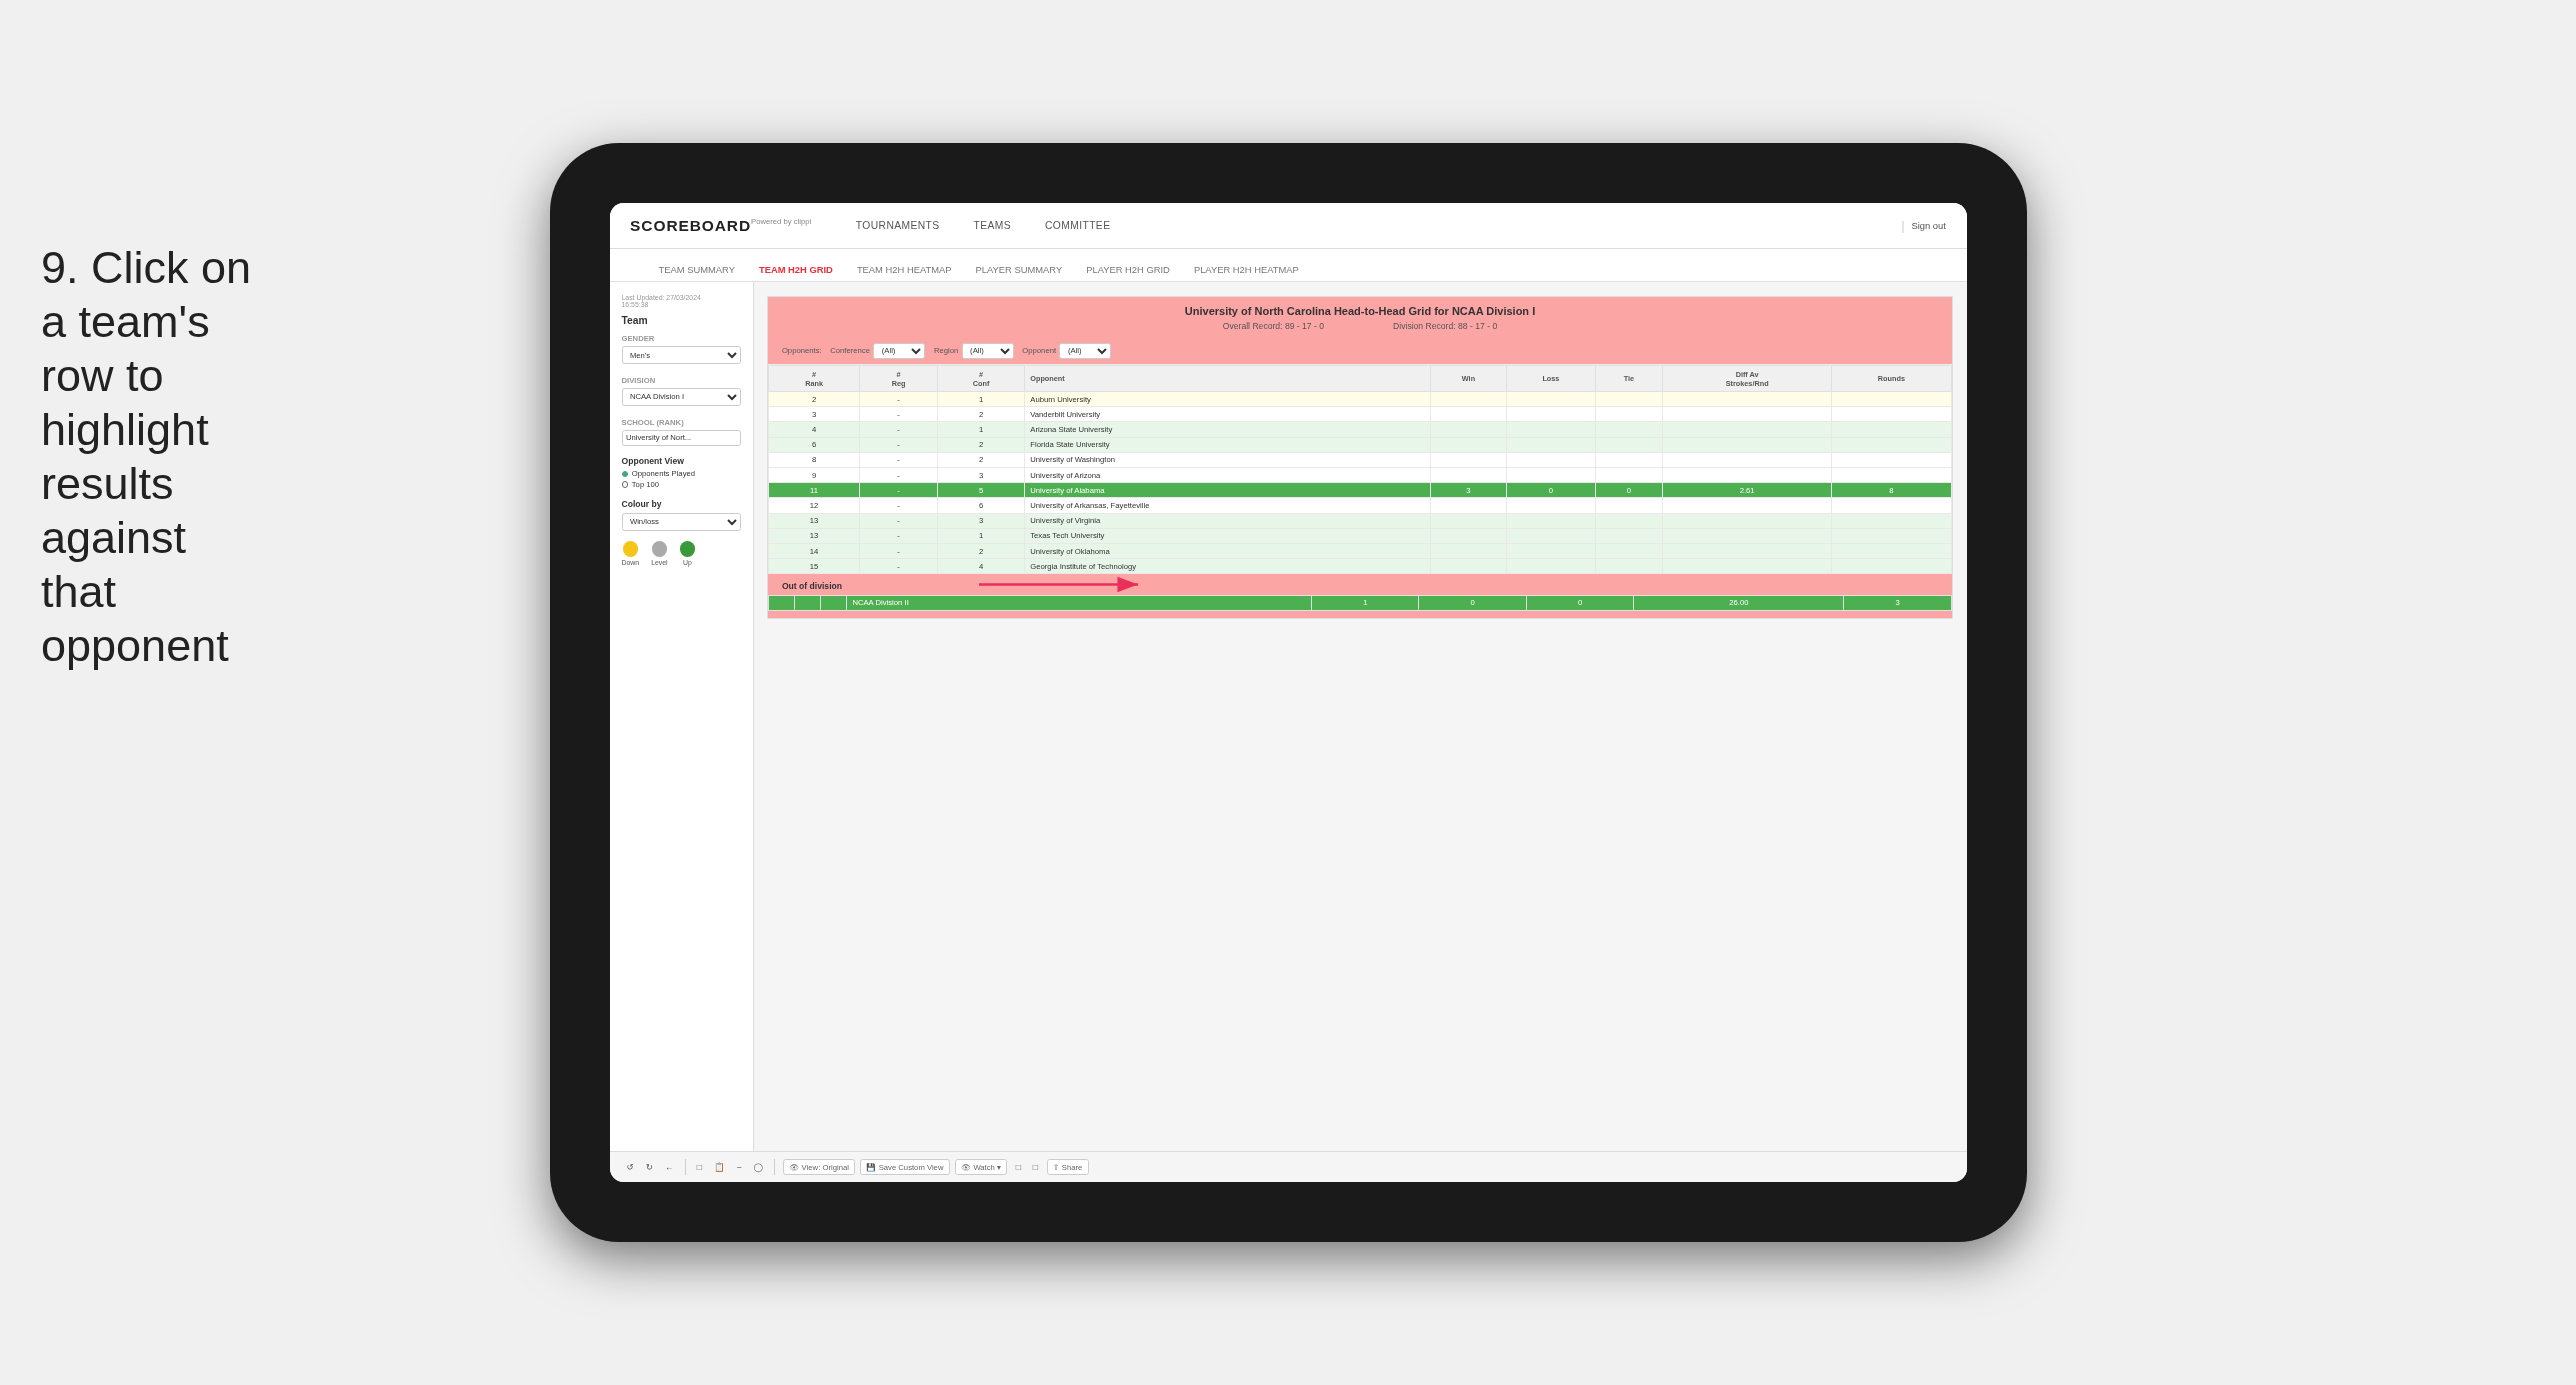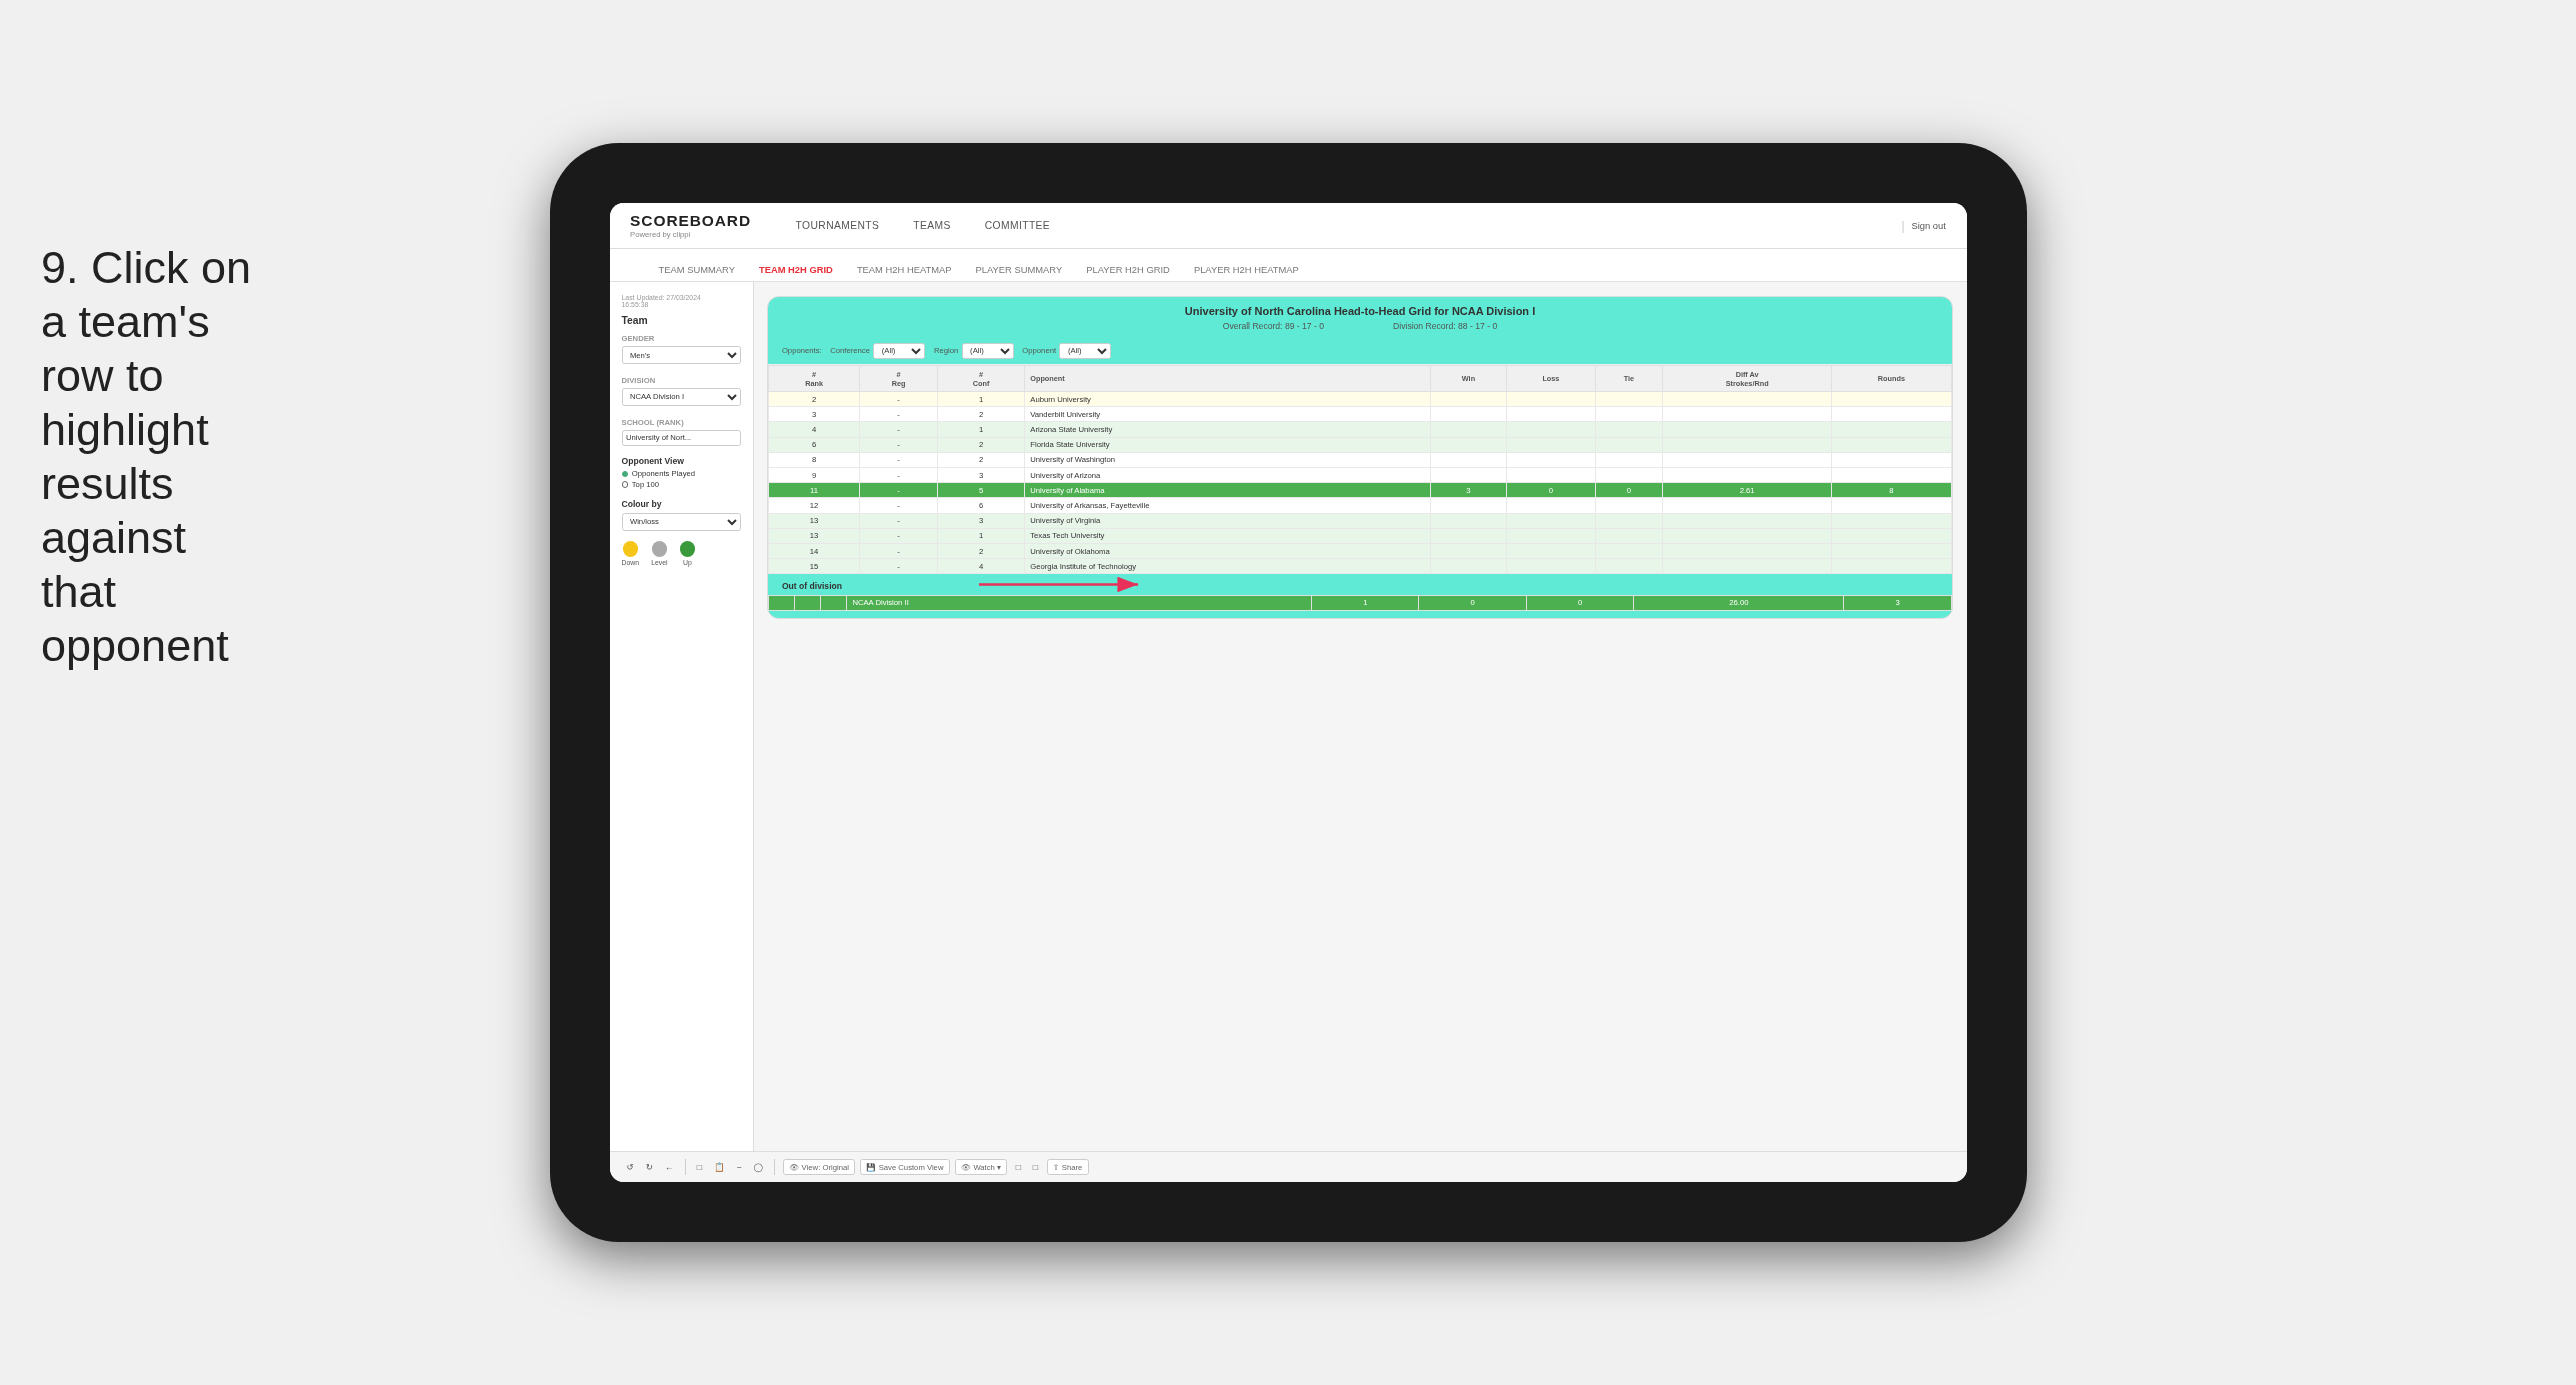"SCOREBOARD" .logo-area { flex-direction: column -> row }
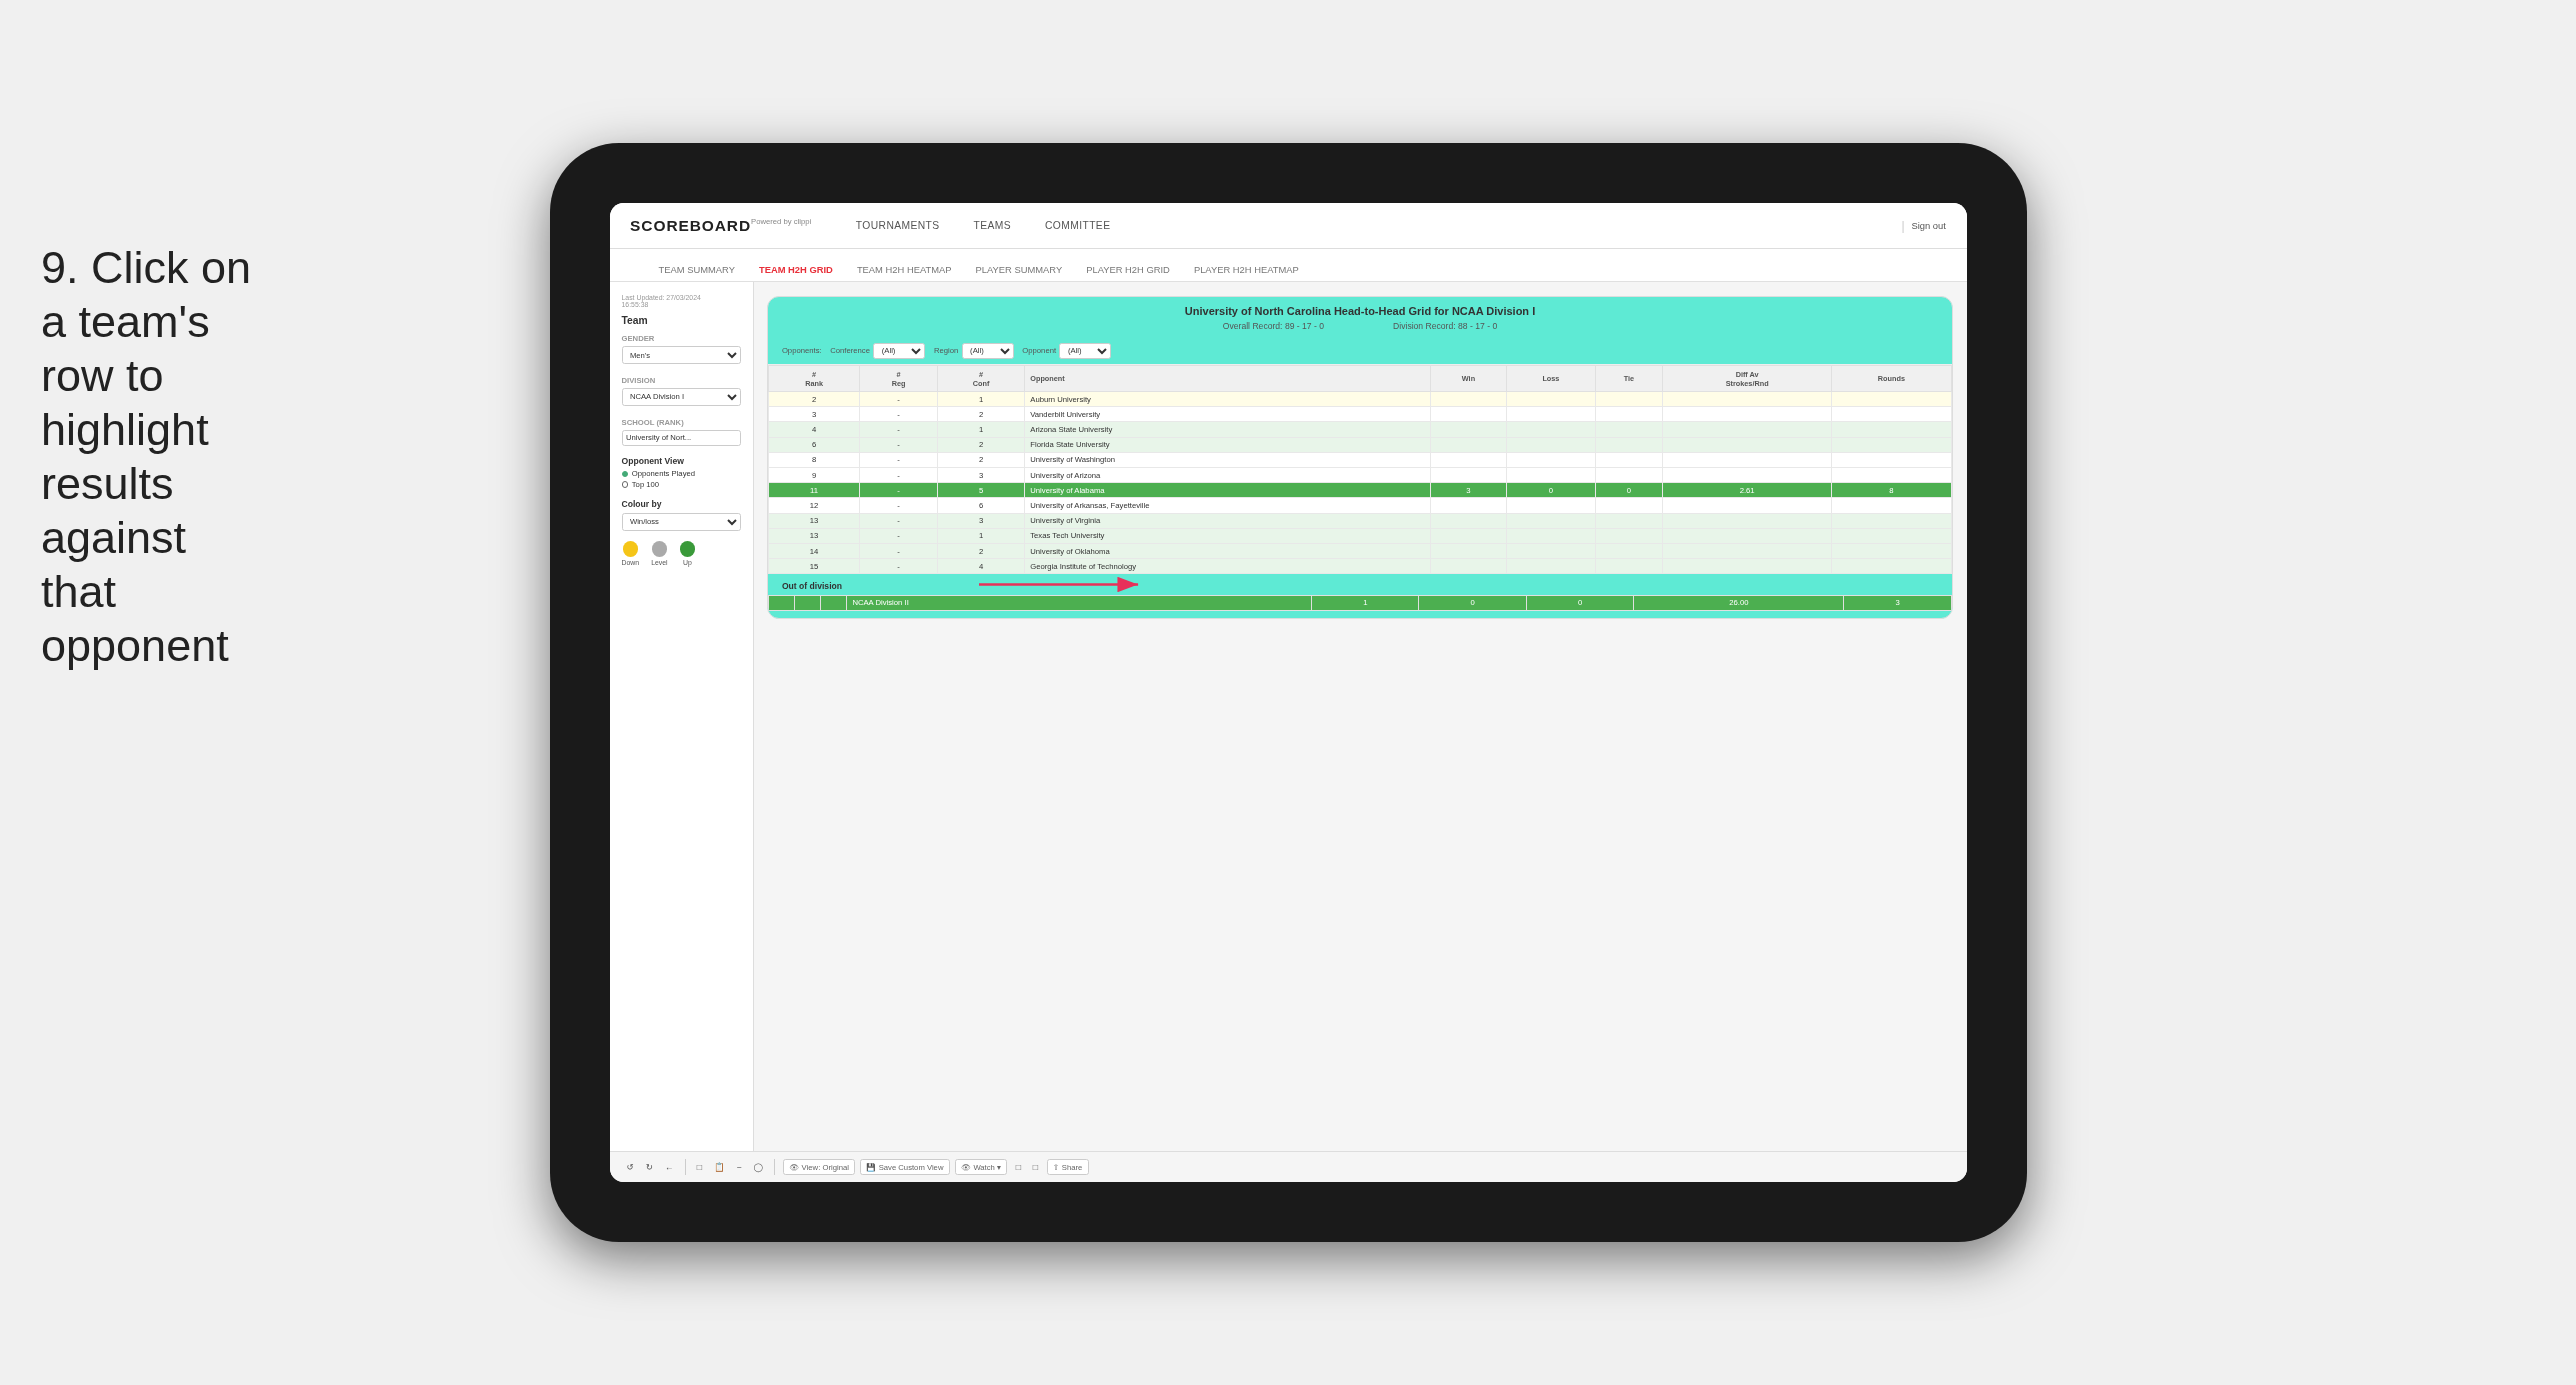"University of North Carolina" .grid-container { background: #5eead4 -> #fca5a5; border-radius: 12px -> 1px }
